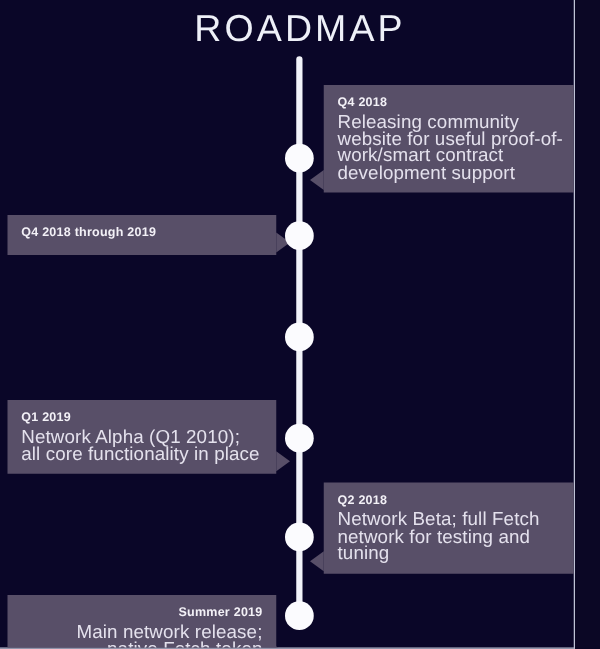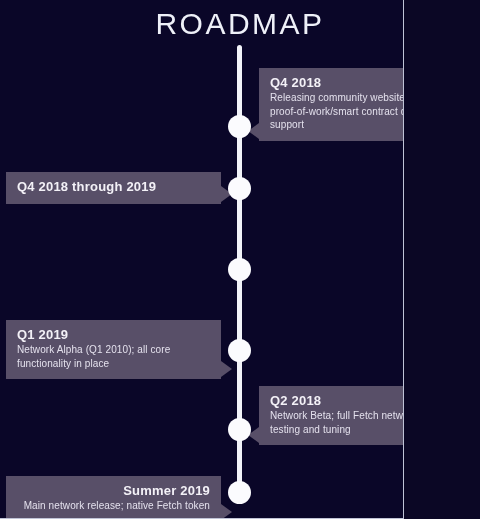"ROADMAP" #roadmap-root { width: 404px -> 460px }
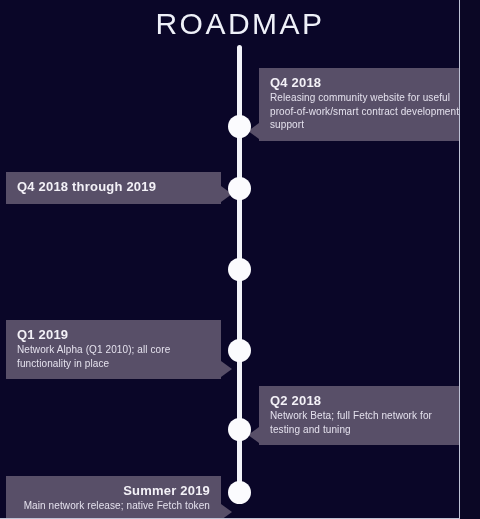"Q4 2018" .card-heading { font-size: 13px -> 10px }
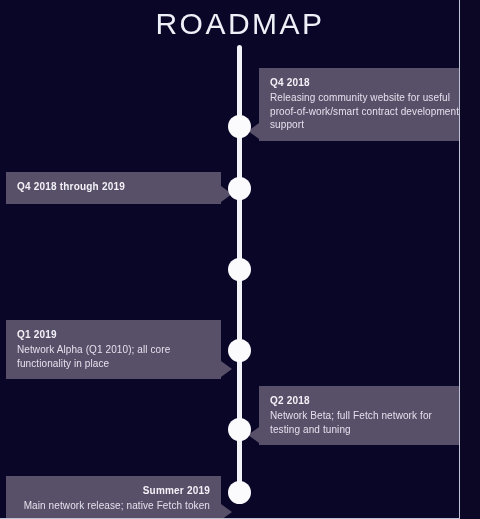"Releasing community website for useful" .card-body { font-size: 10px -> 15px }
